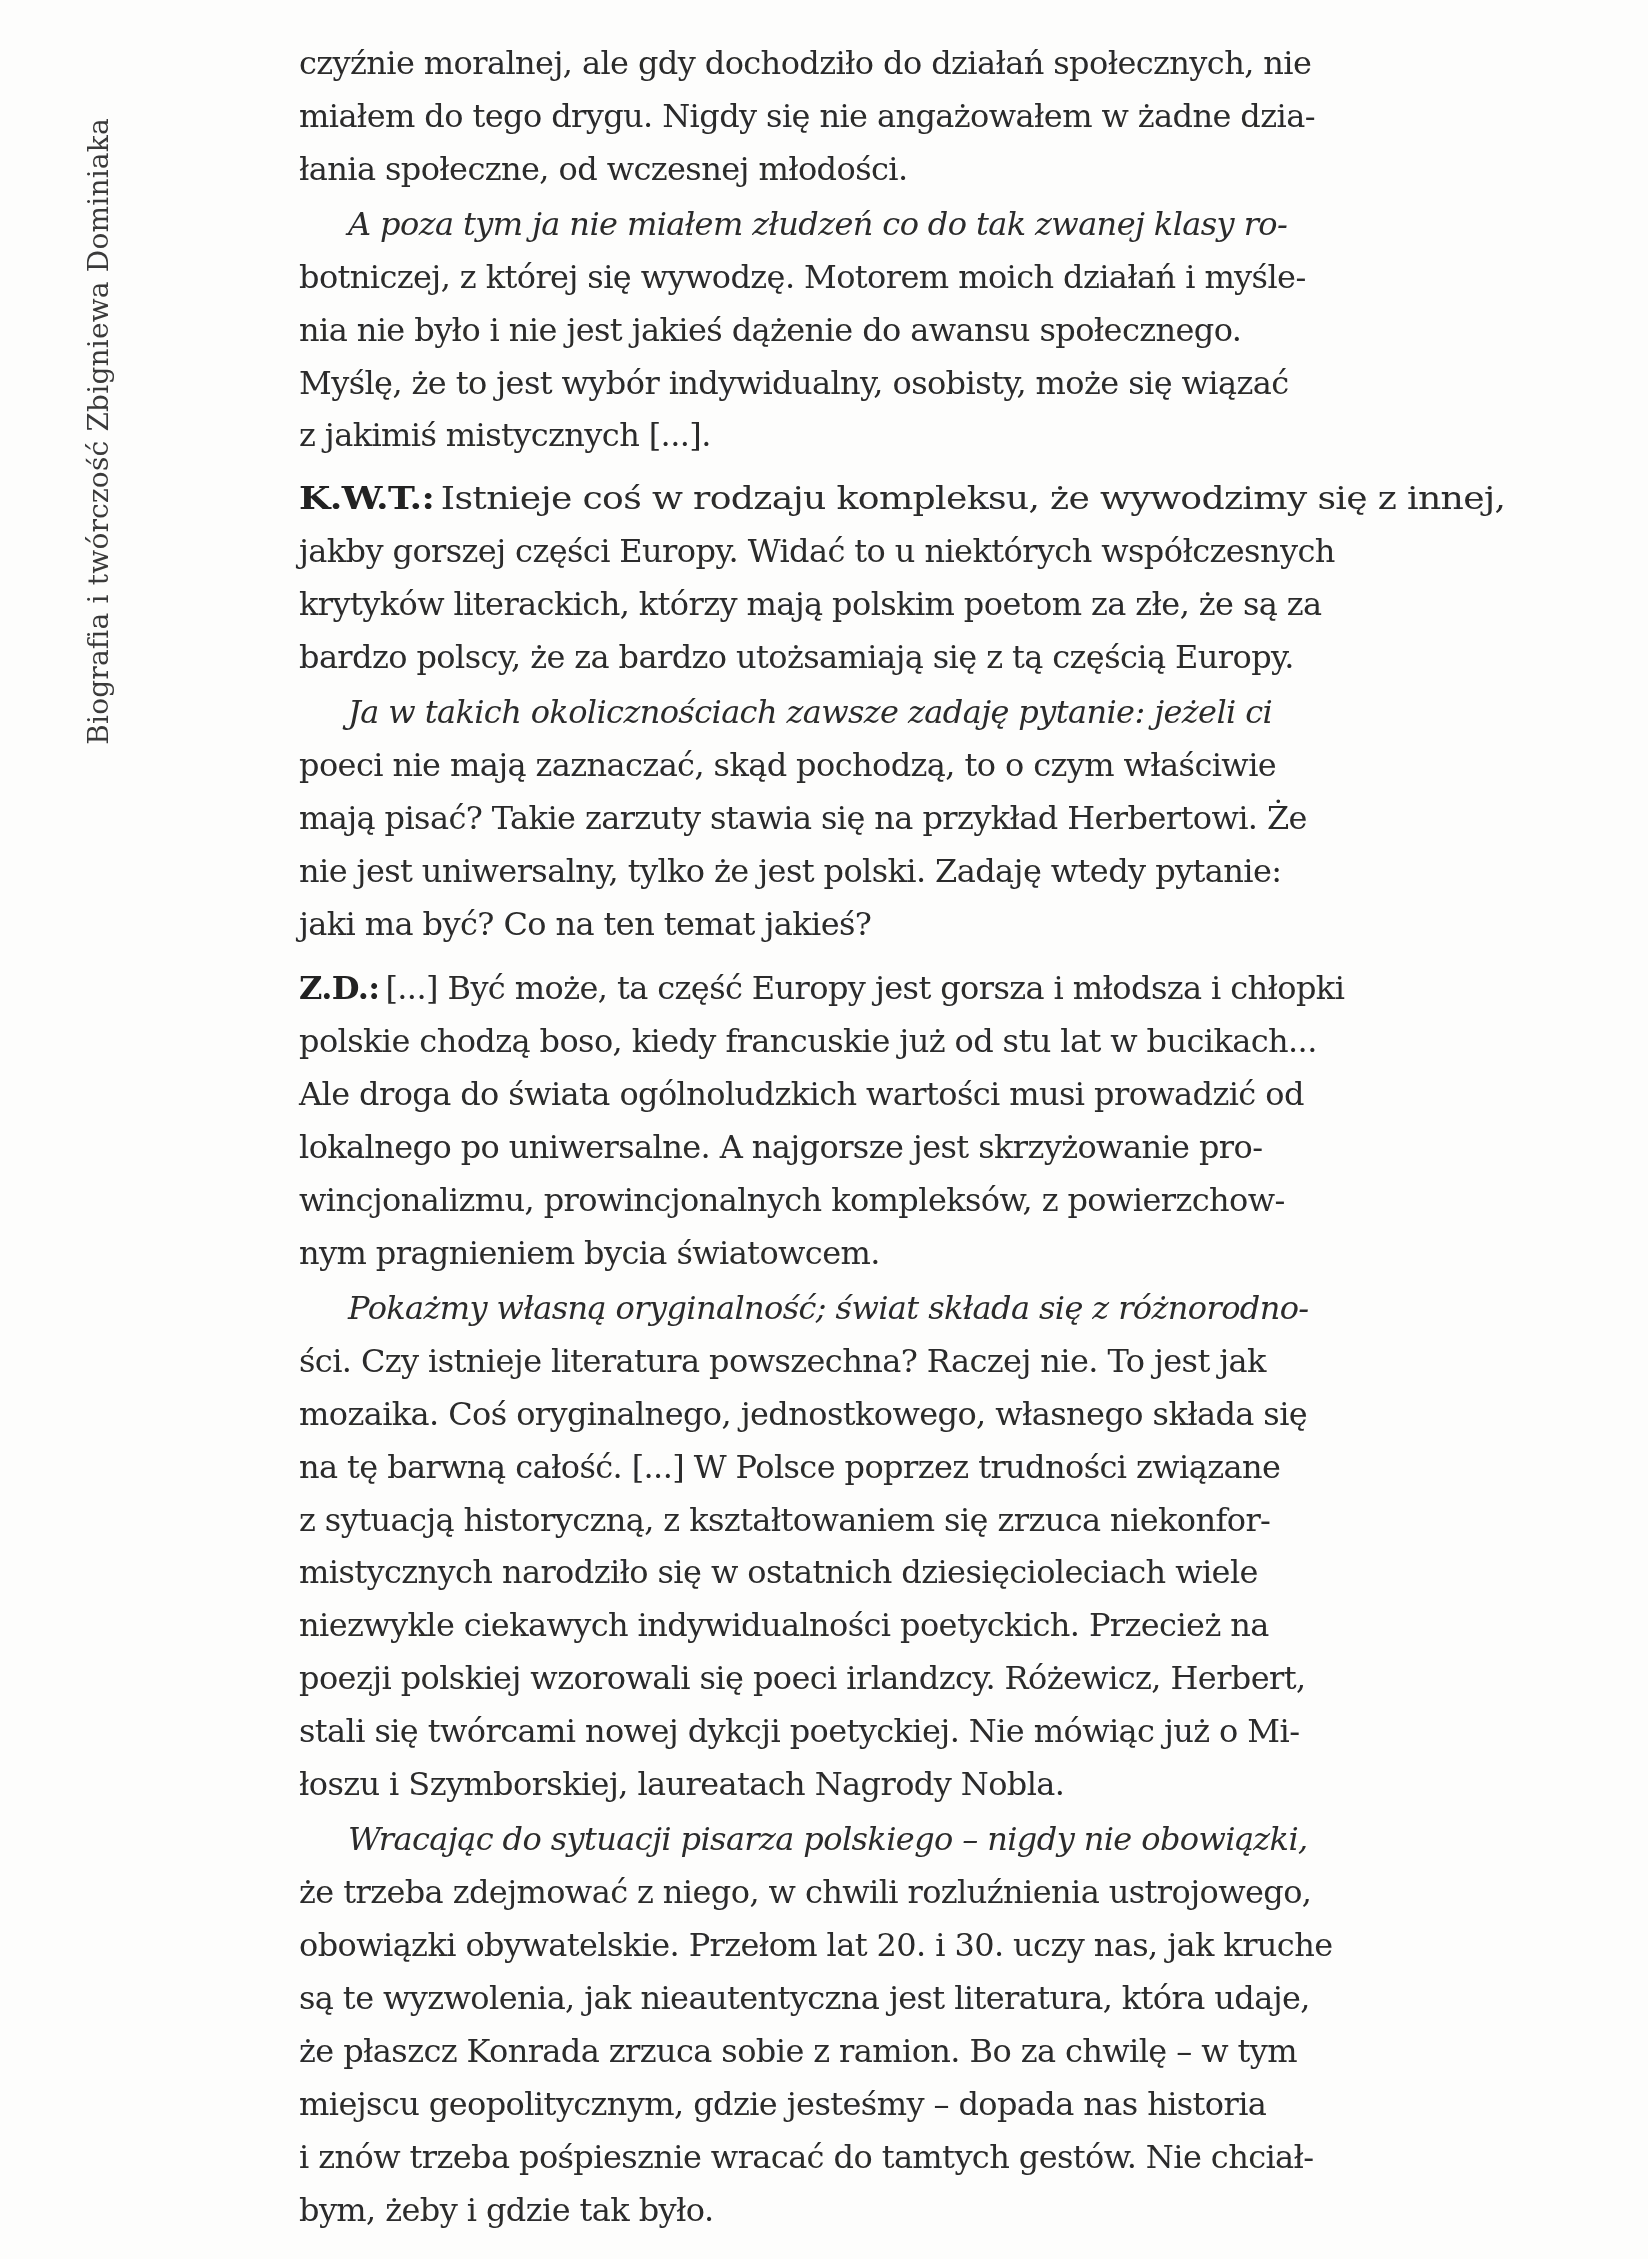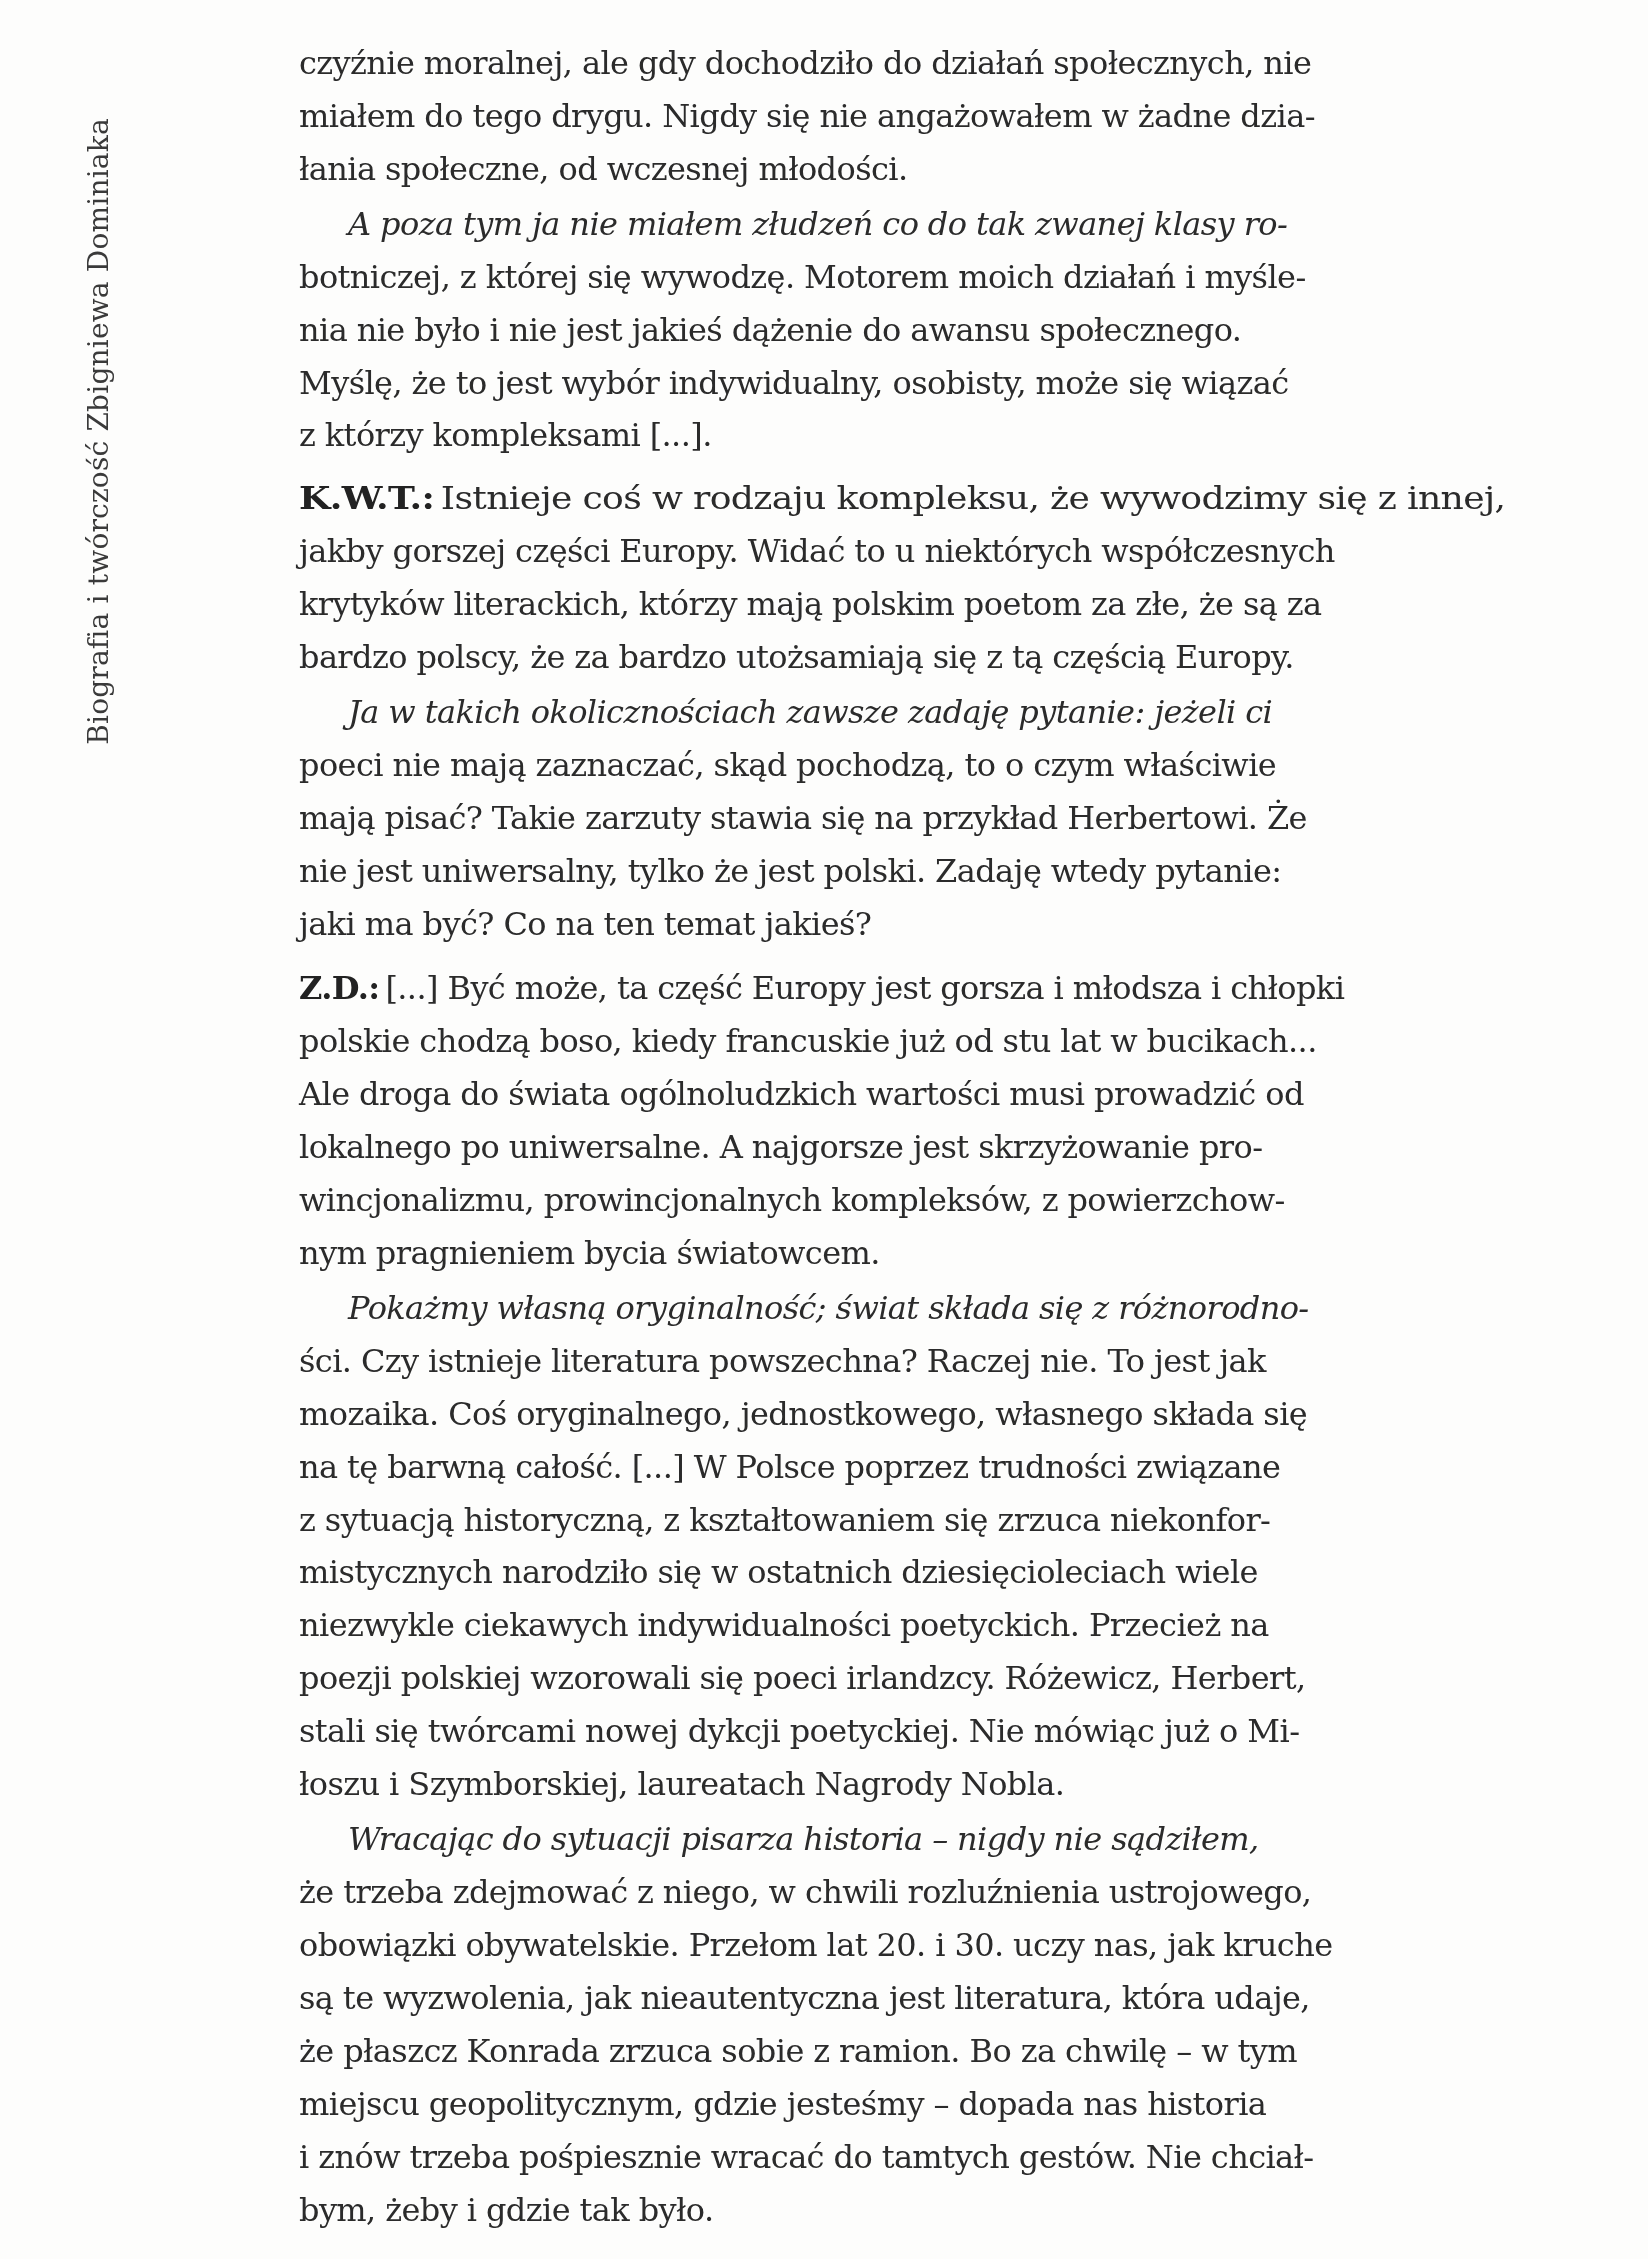"z którzy kompleksami [...]." div.line { text: którzy kompleksami -> jakimiś mistycznych }
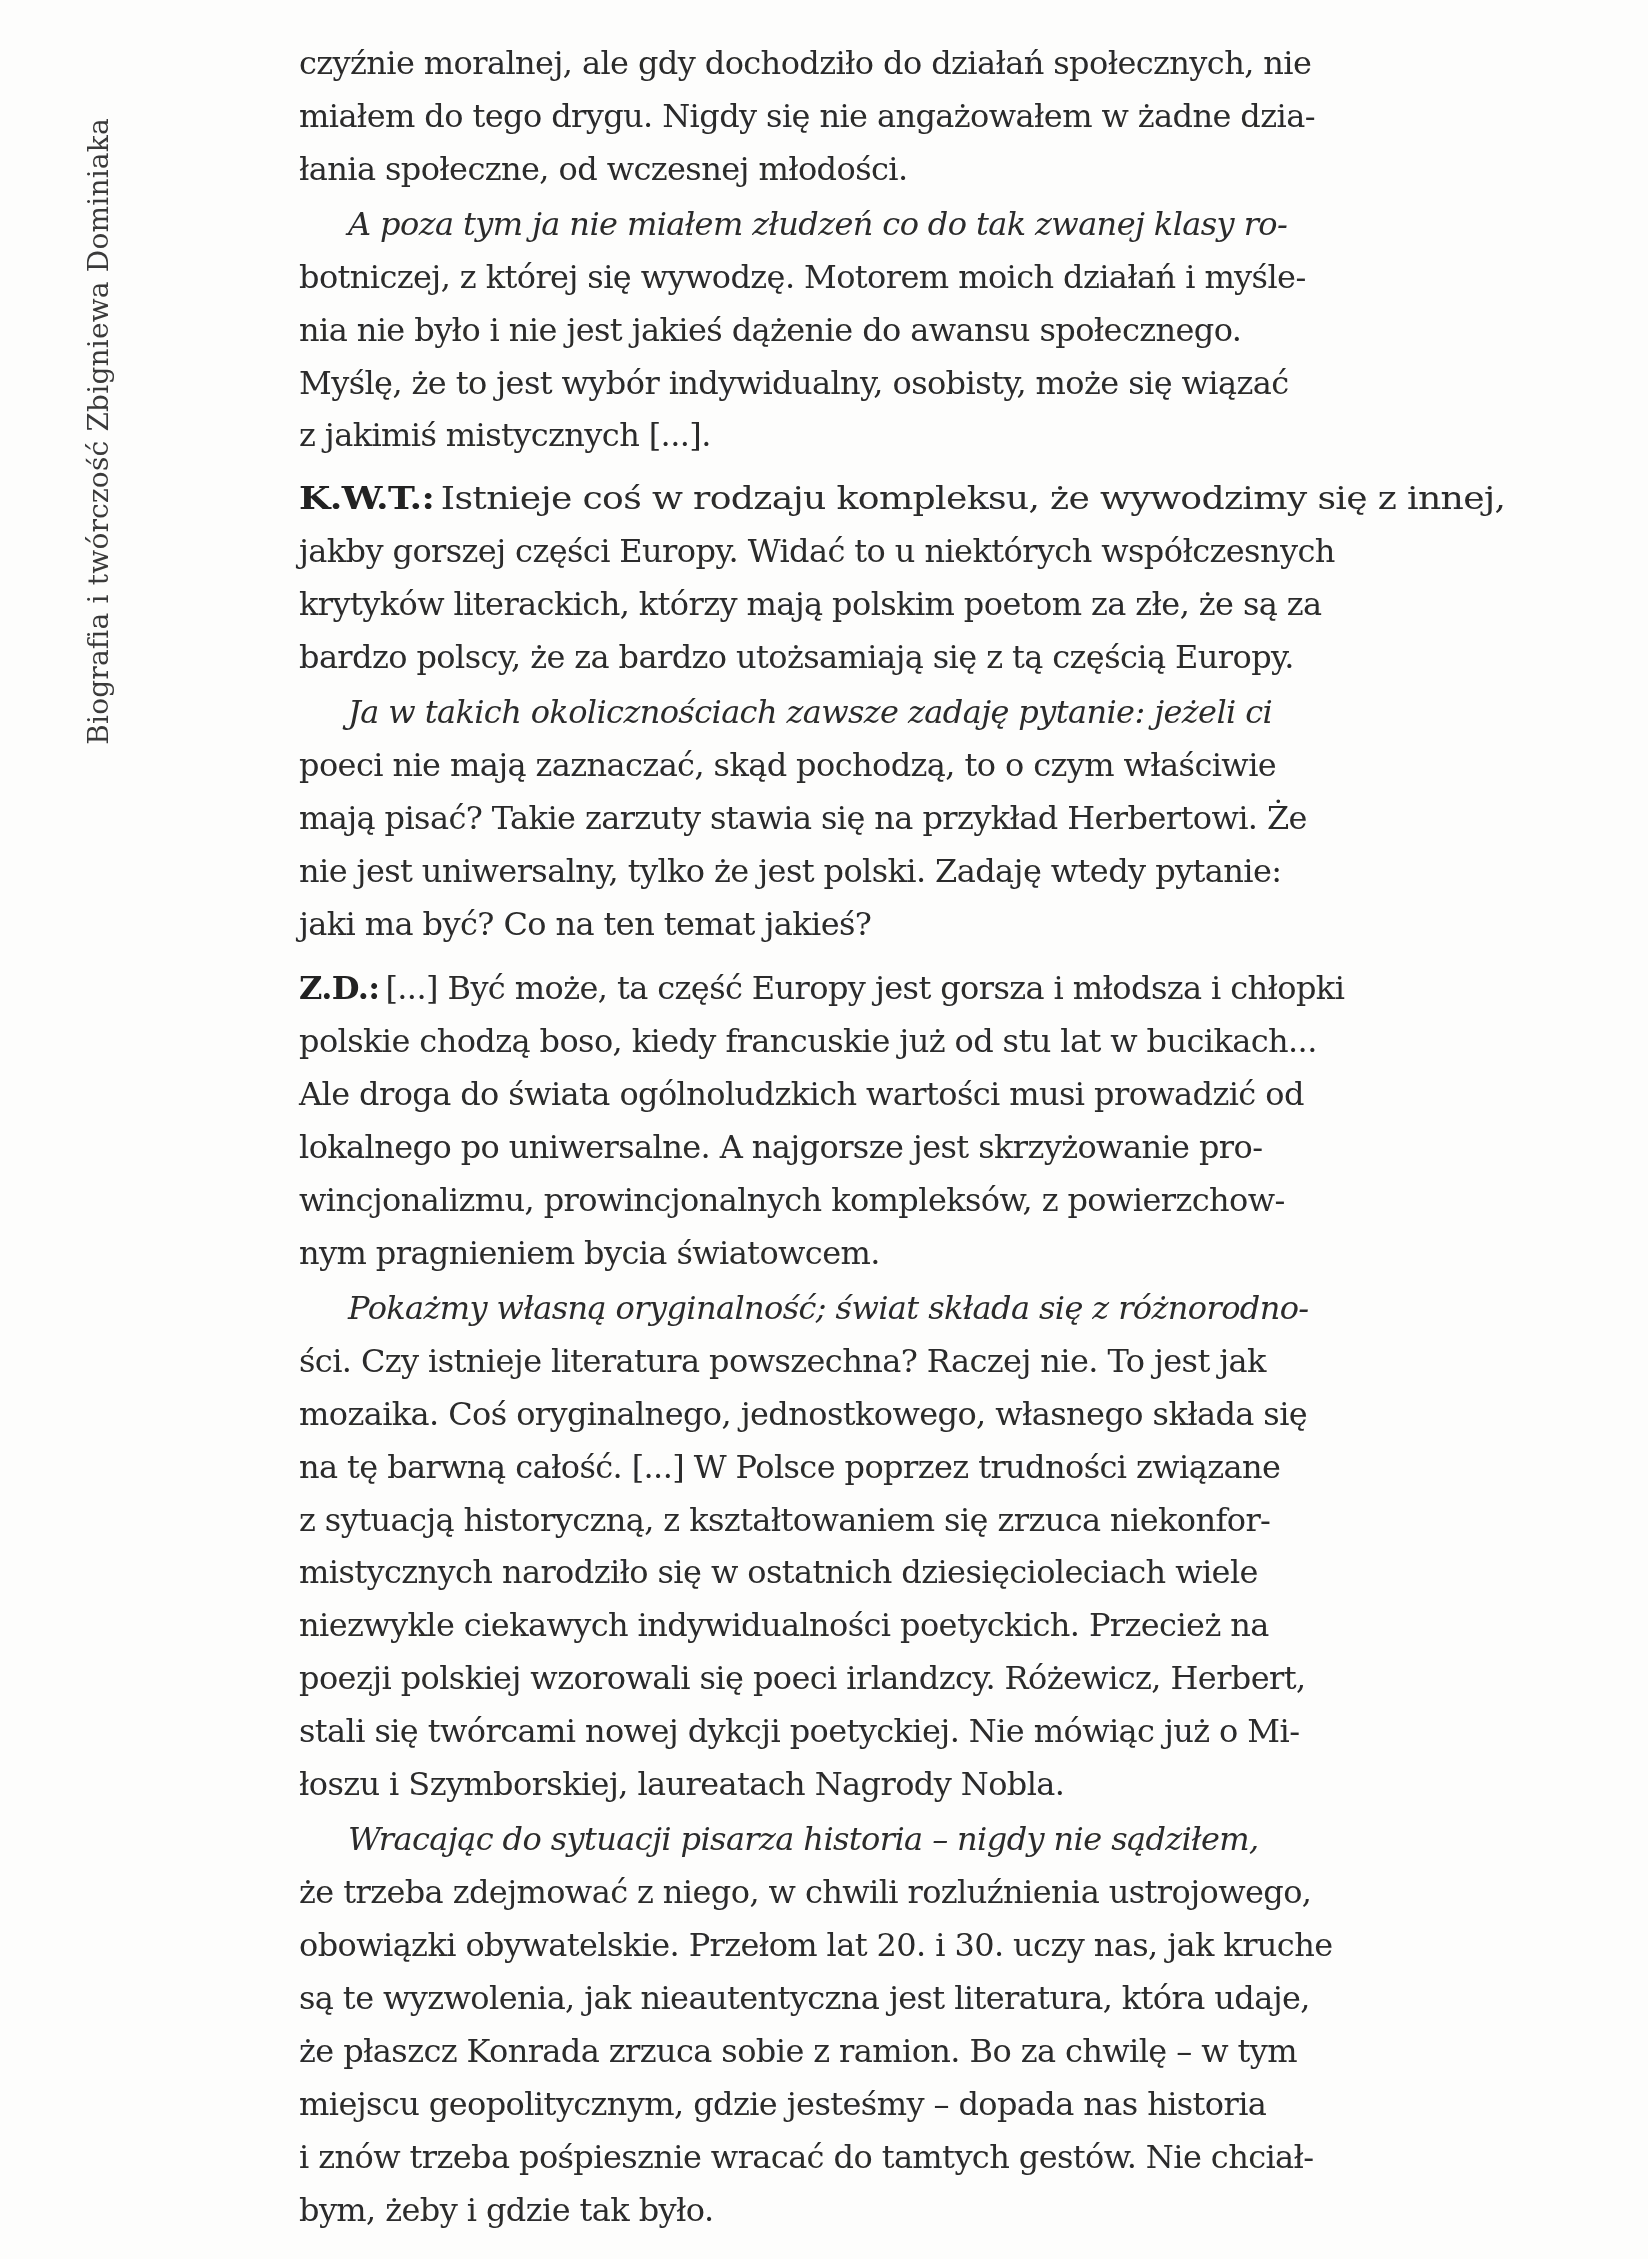"Wracając do sytuacji pisarza historia" div.line { text: historia – nigdy nie sądziłem -> polskiego – nigdy nie obowiązki }
